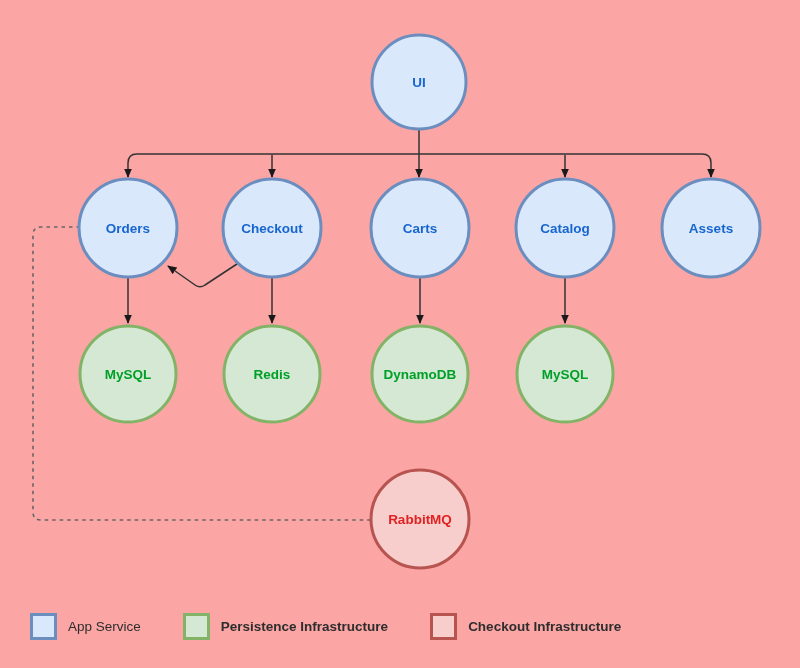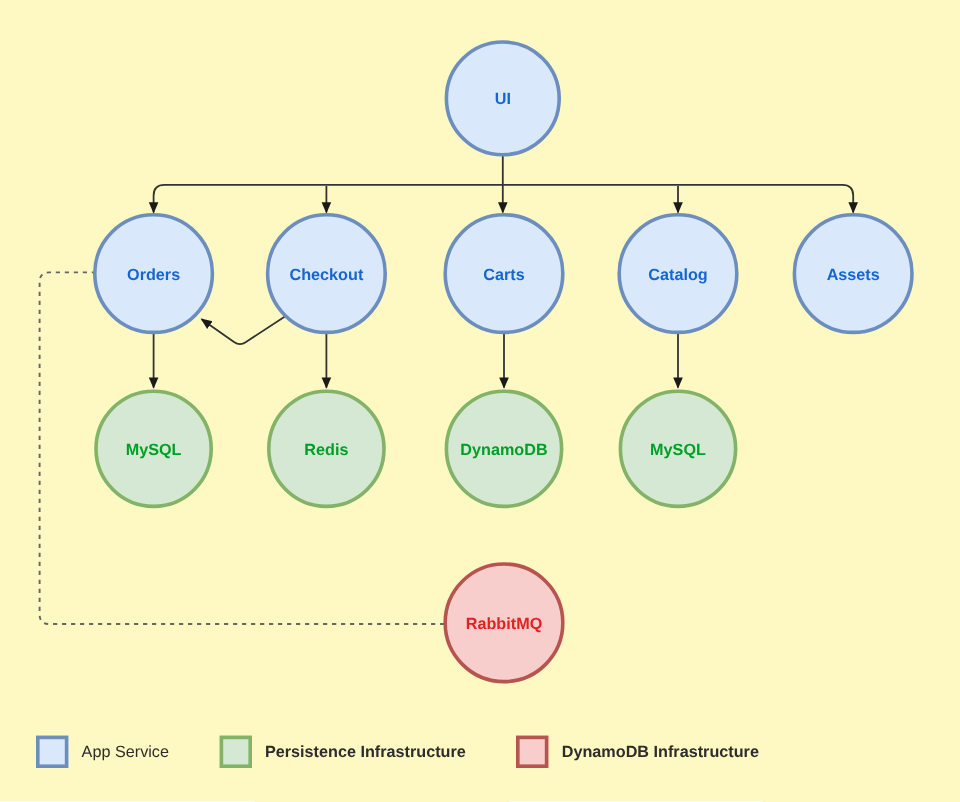"UI" #stage { background: #fef9c3 -> #fca5a5 }
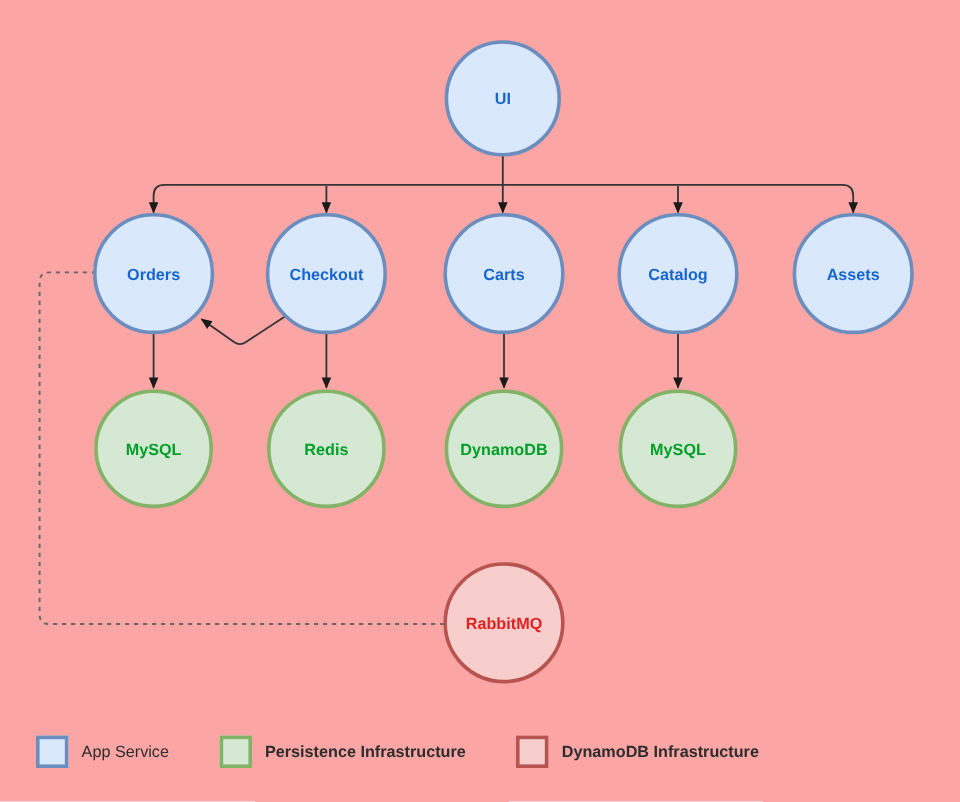"DynamoDB Infrastructure" span.legend-label { text: DynamoDB -> Checkout }
